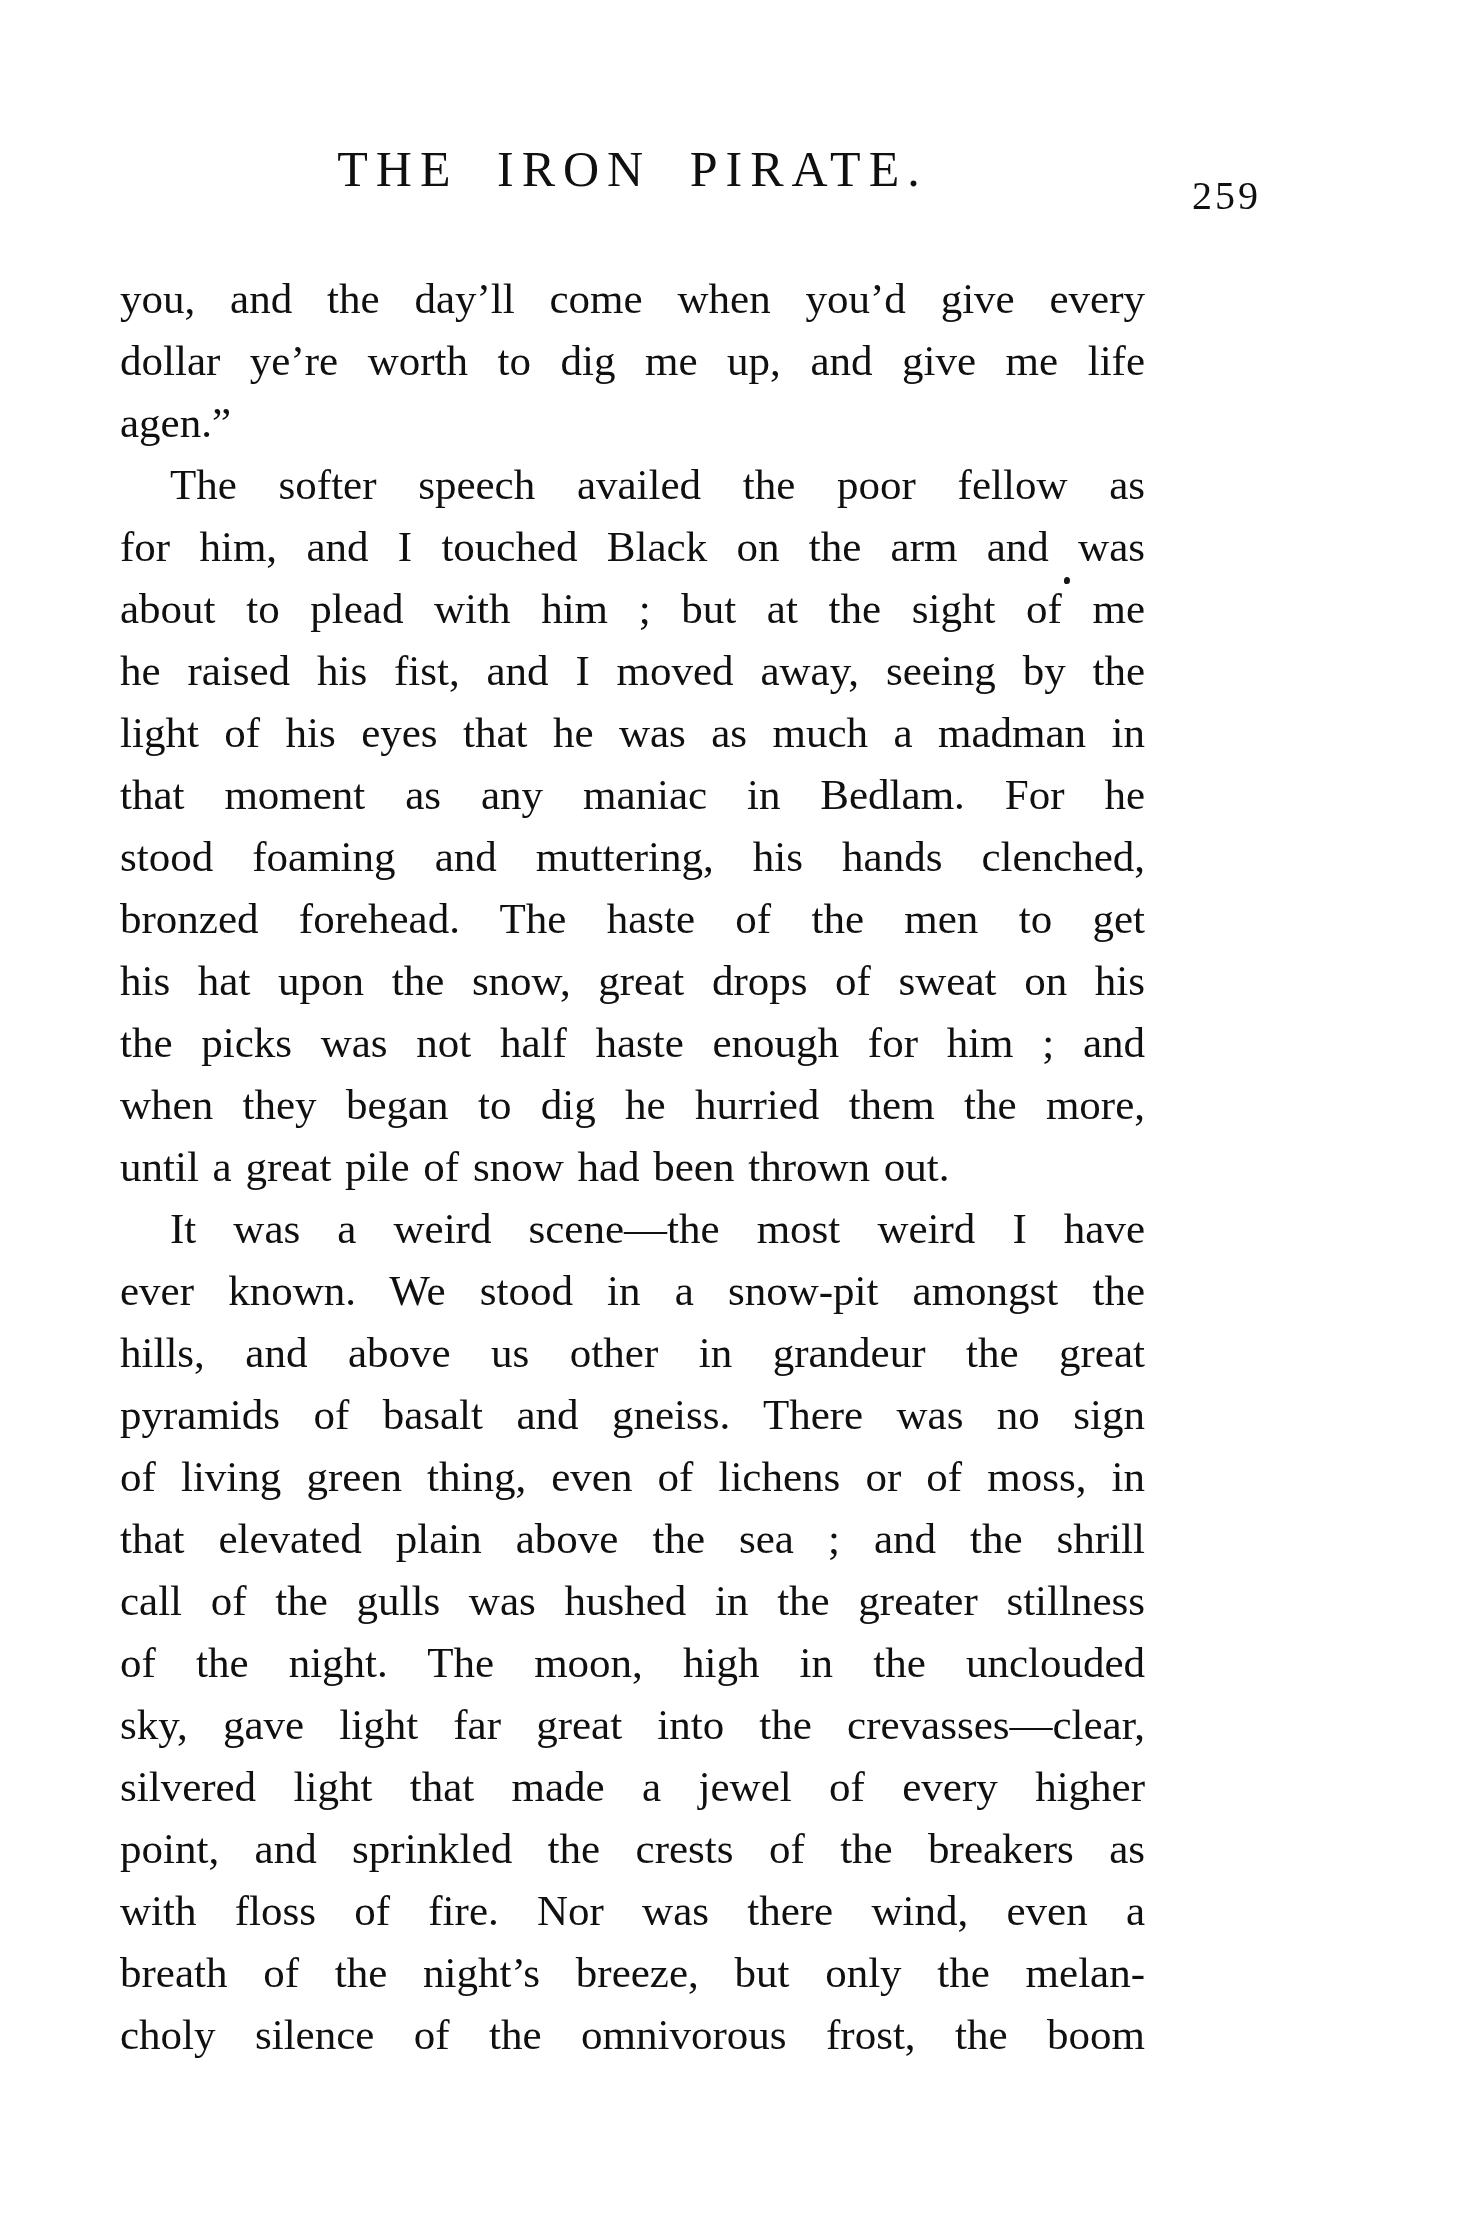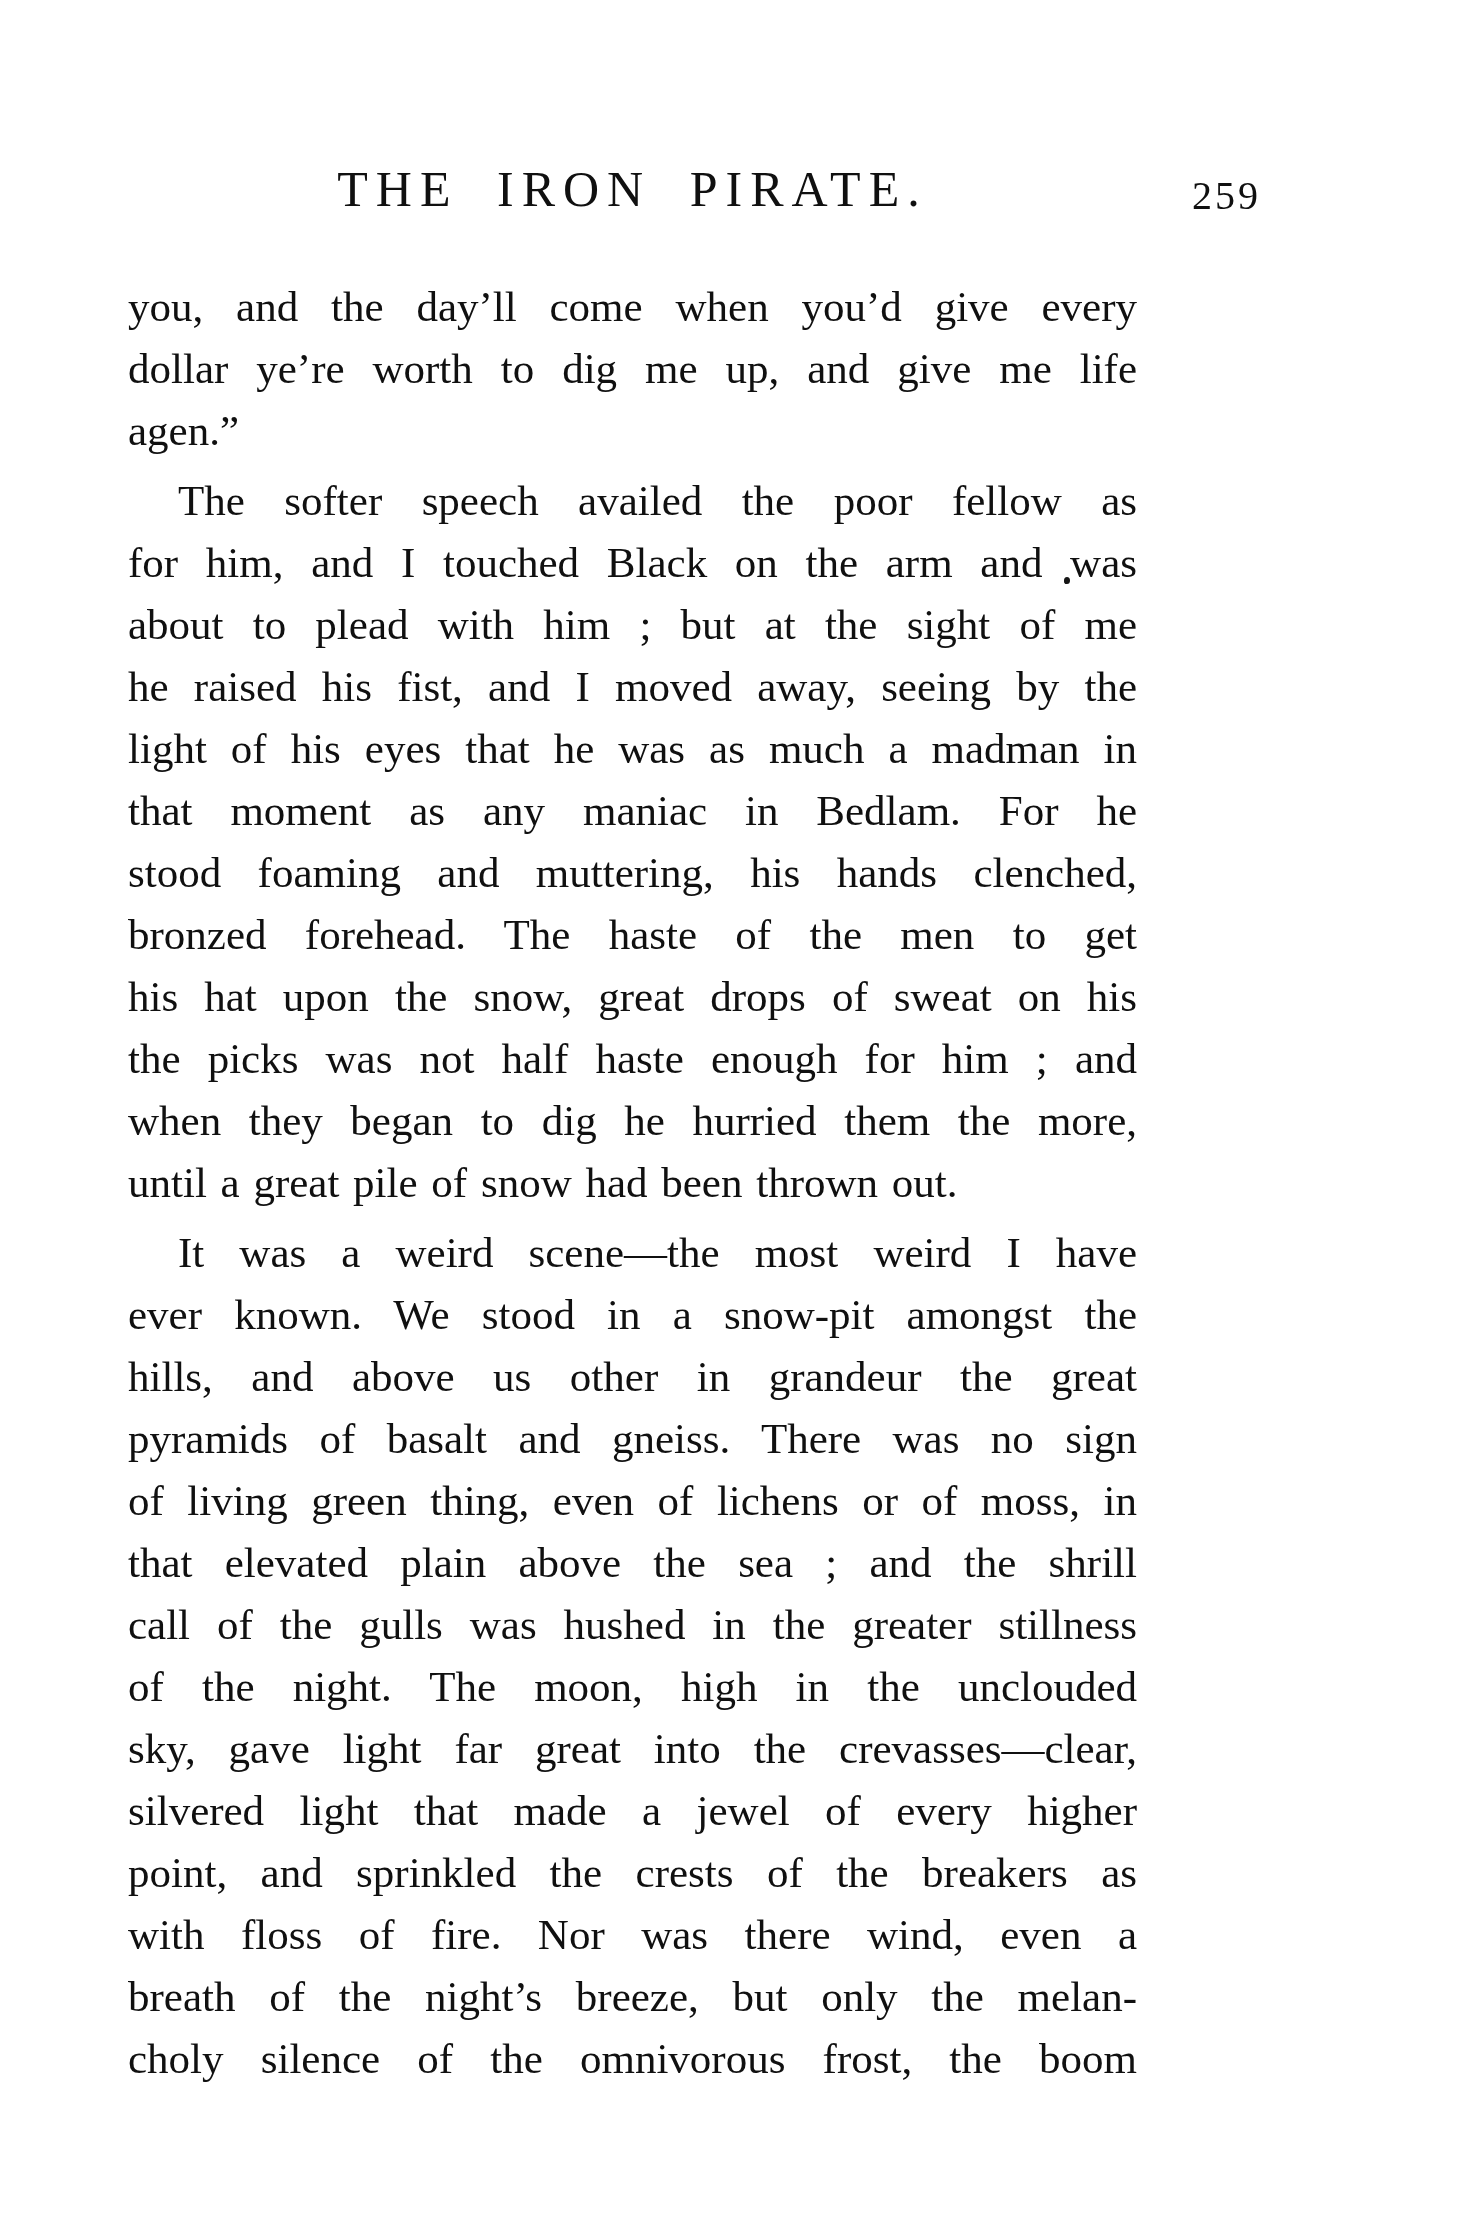"THE IRON PIRATE." .running-head { top: 164px -> 144px }
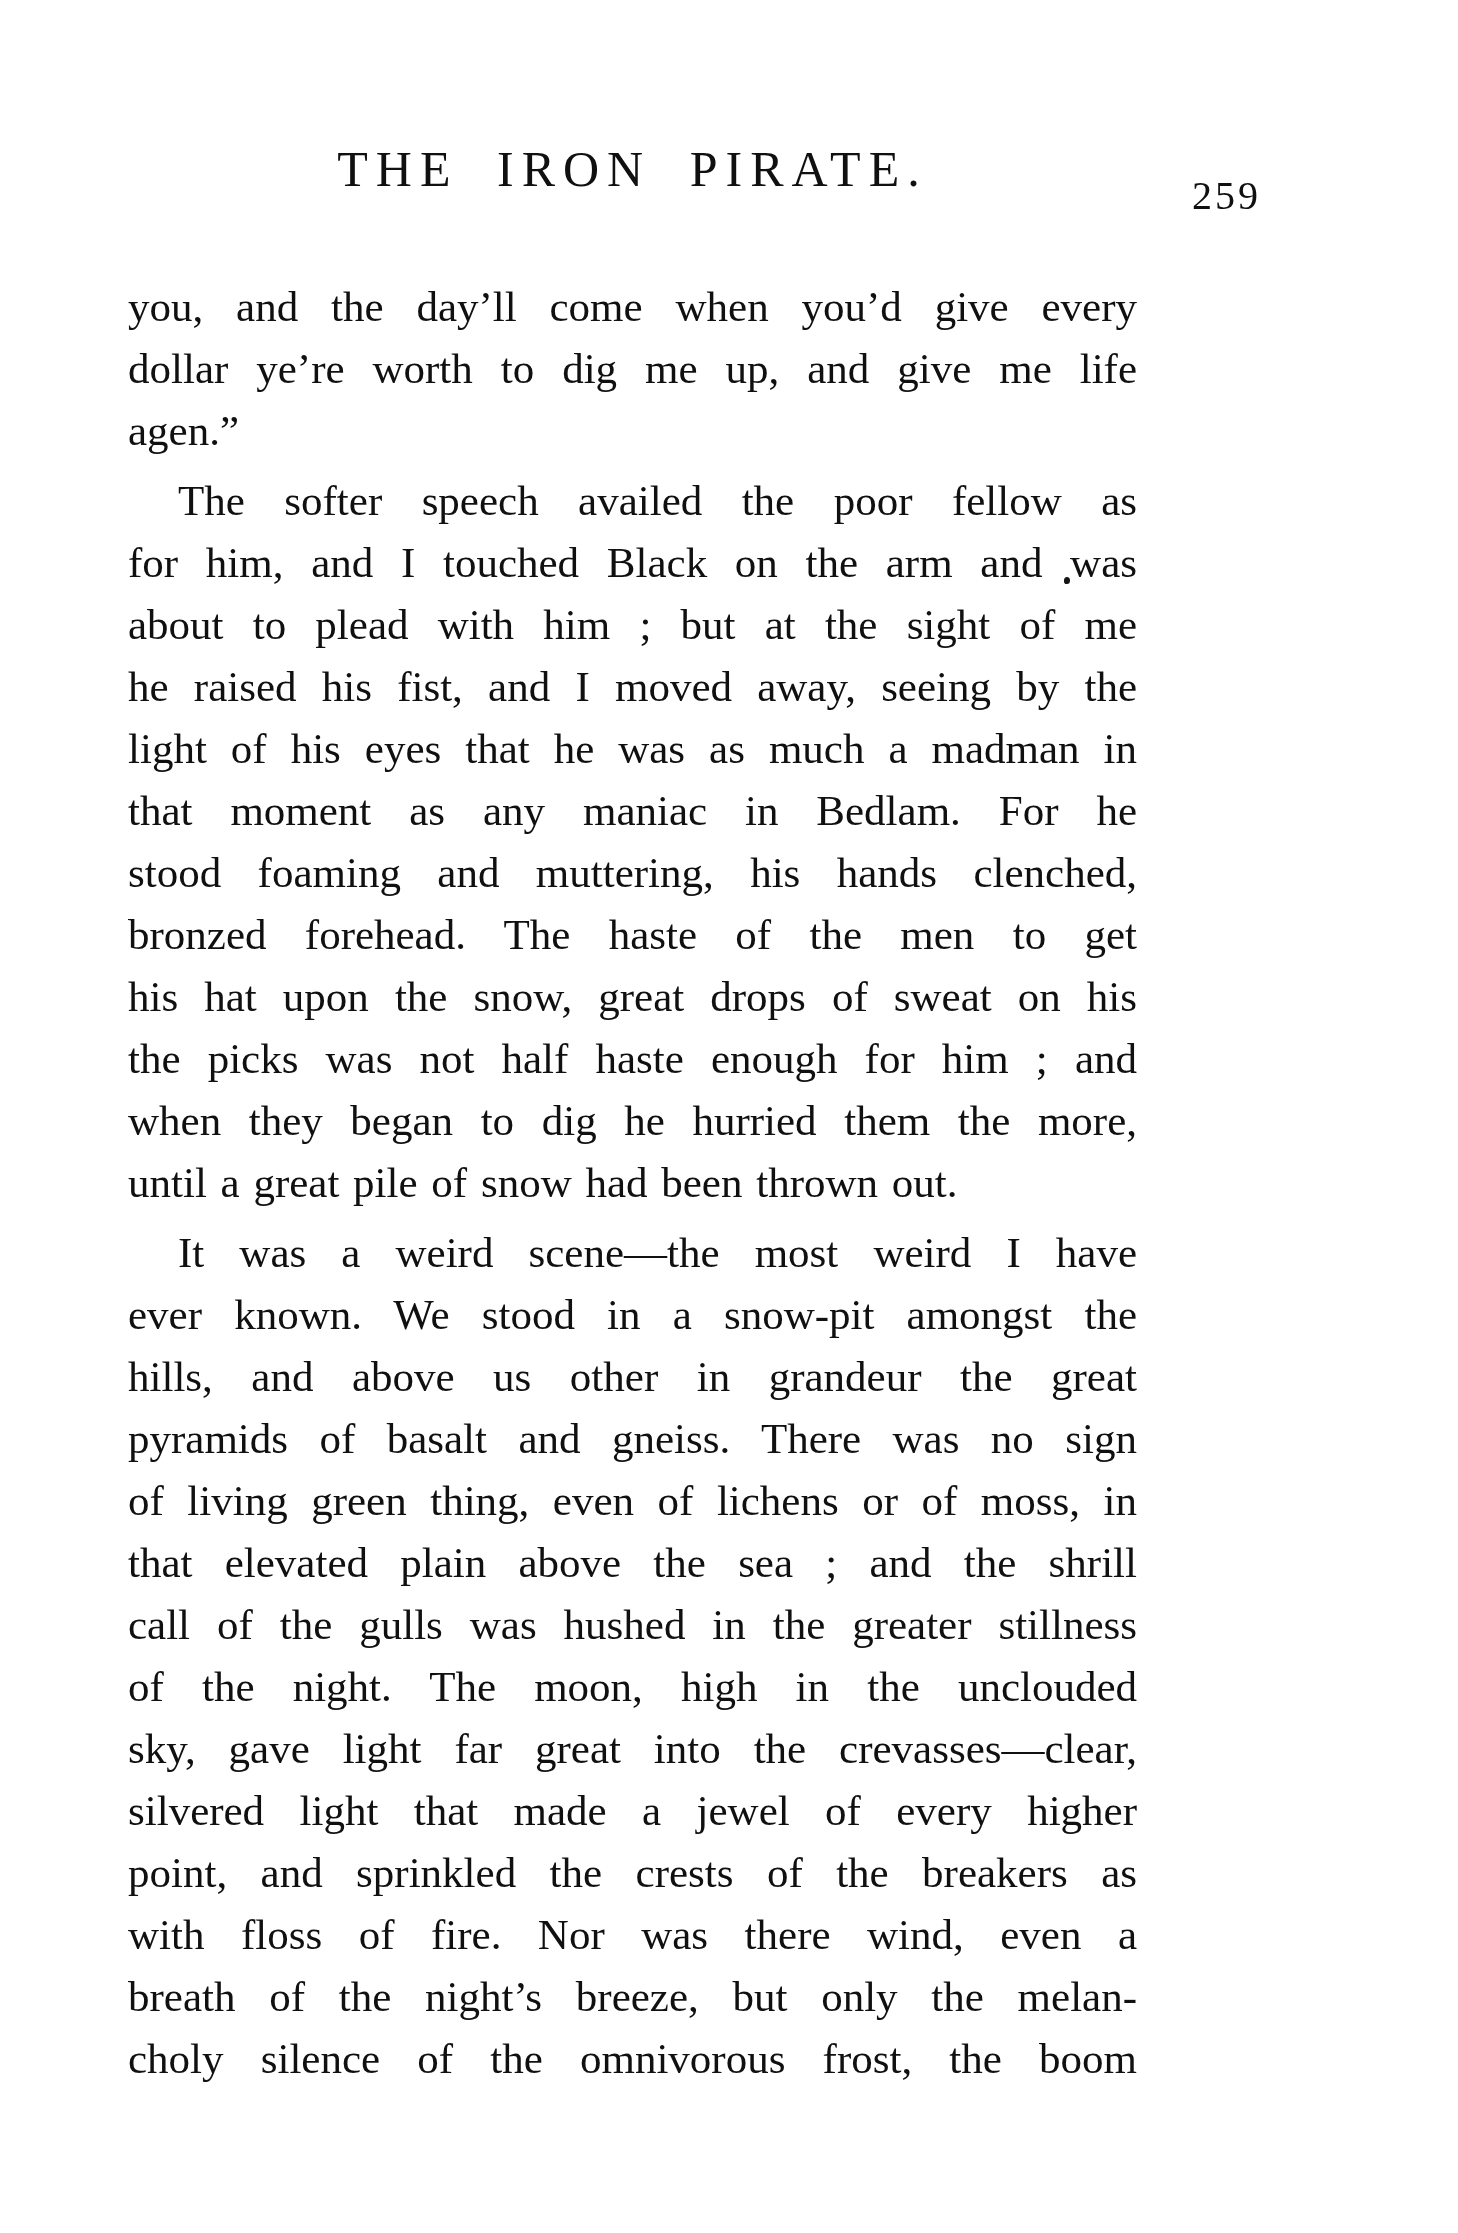"you, and the day’ll come" .paragraph { margin: 8px -> 0 }
